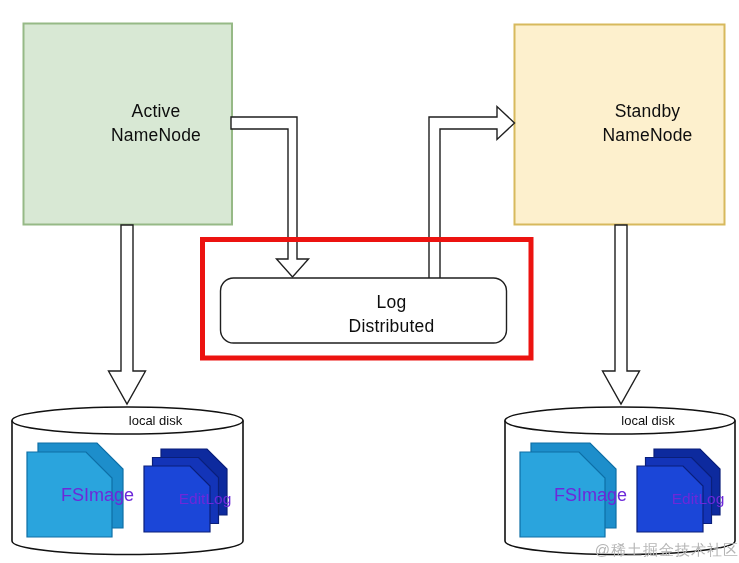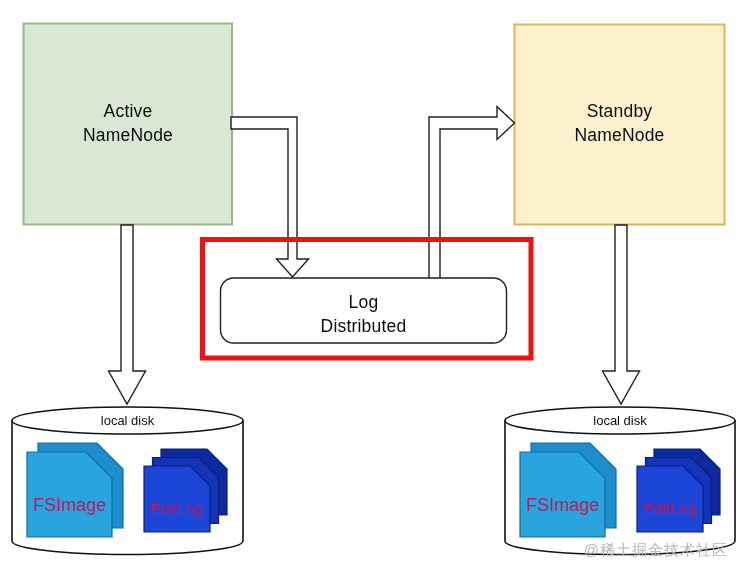"Active" .lbl { padding-left: none -> 28px }
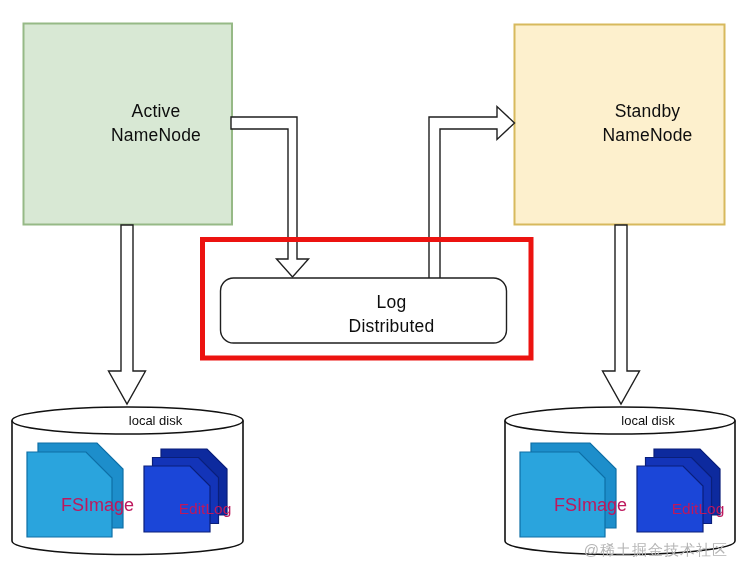"FSImage" .page-lbl { color: #be185d -> #6d28d9; margin-top: 10px -> none }
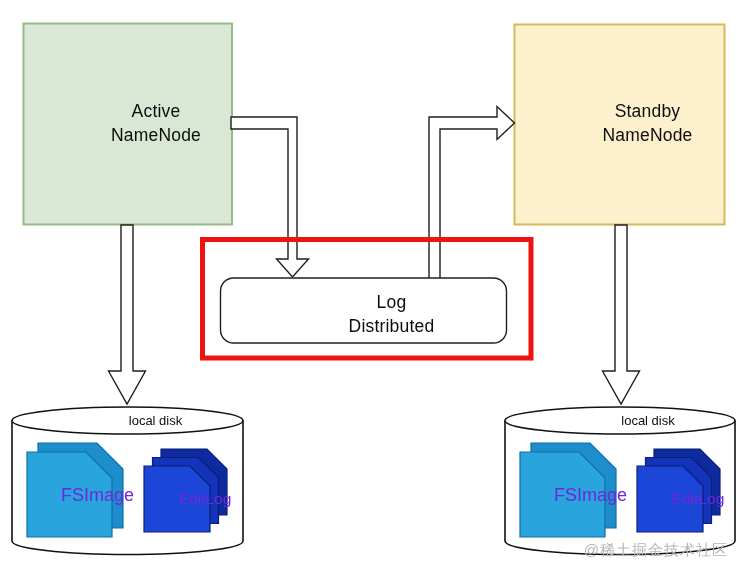"@稀土掘金技术社区" .watermark { right: 11px -> 0 }
